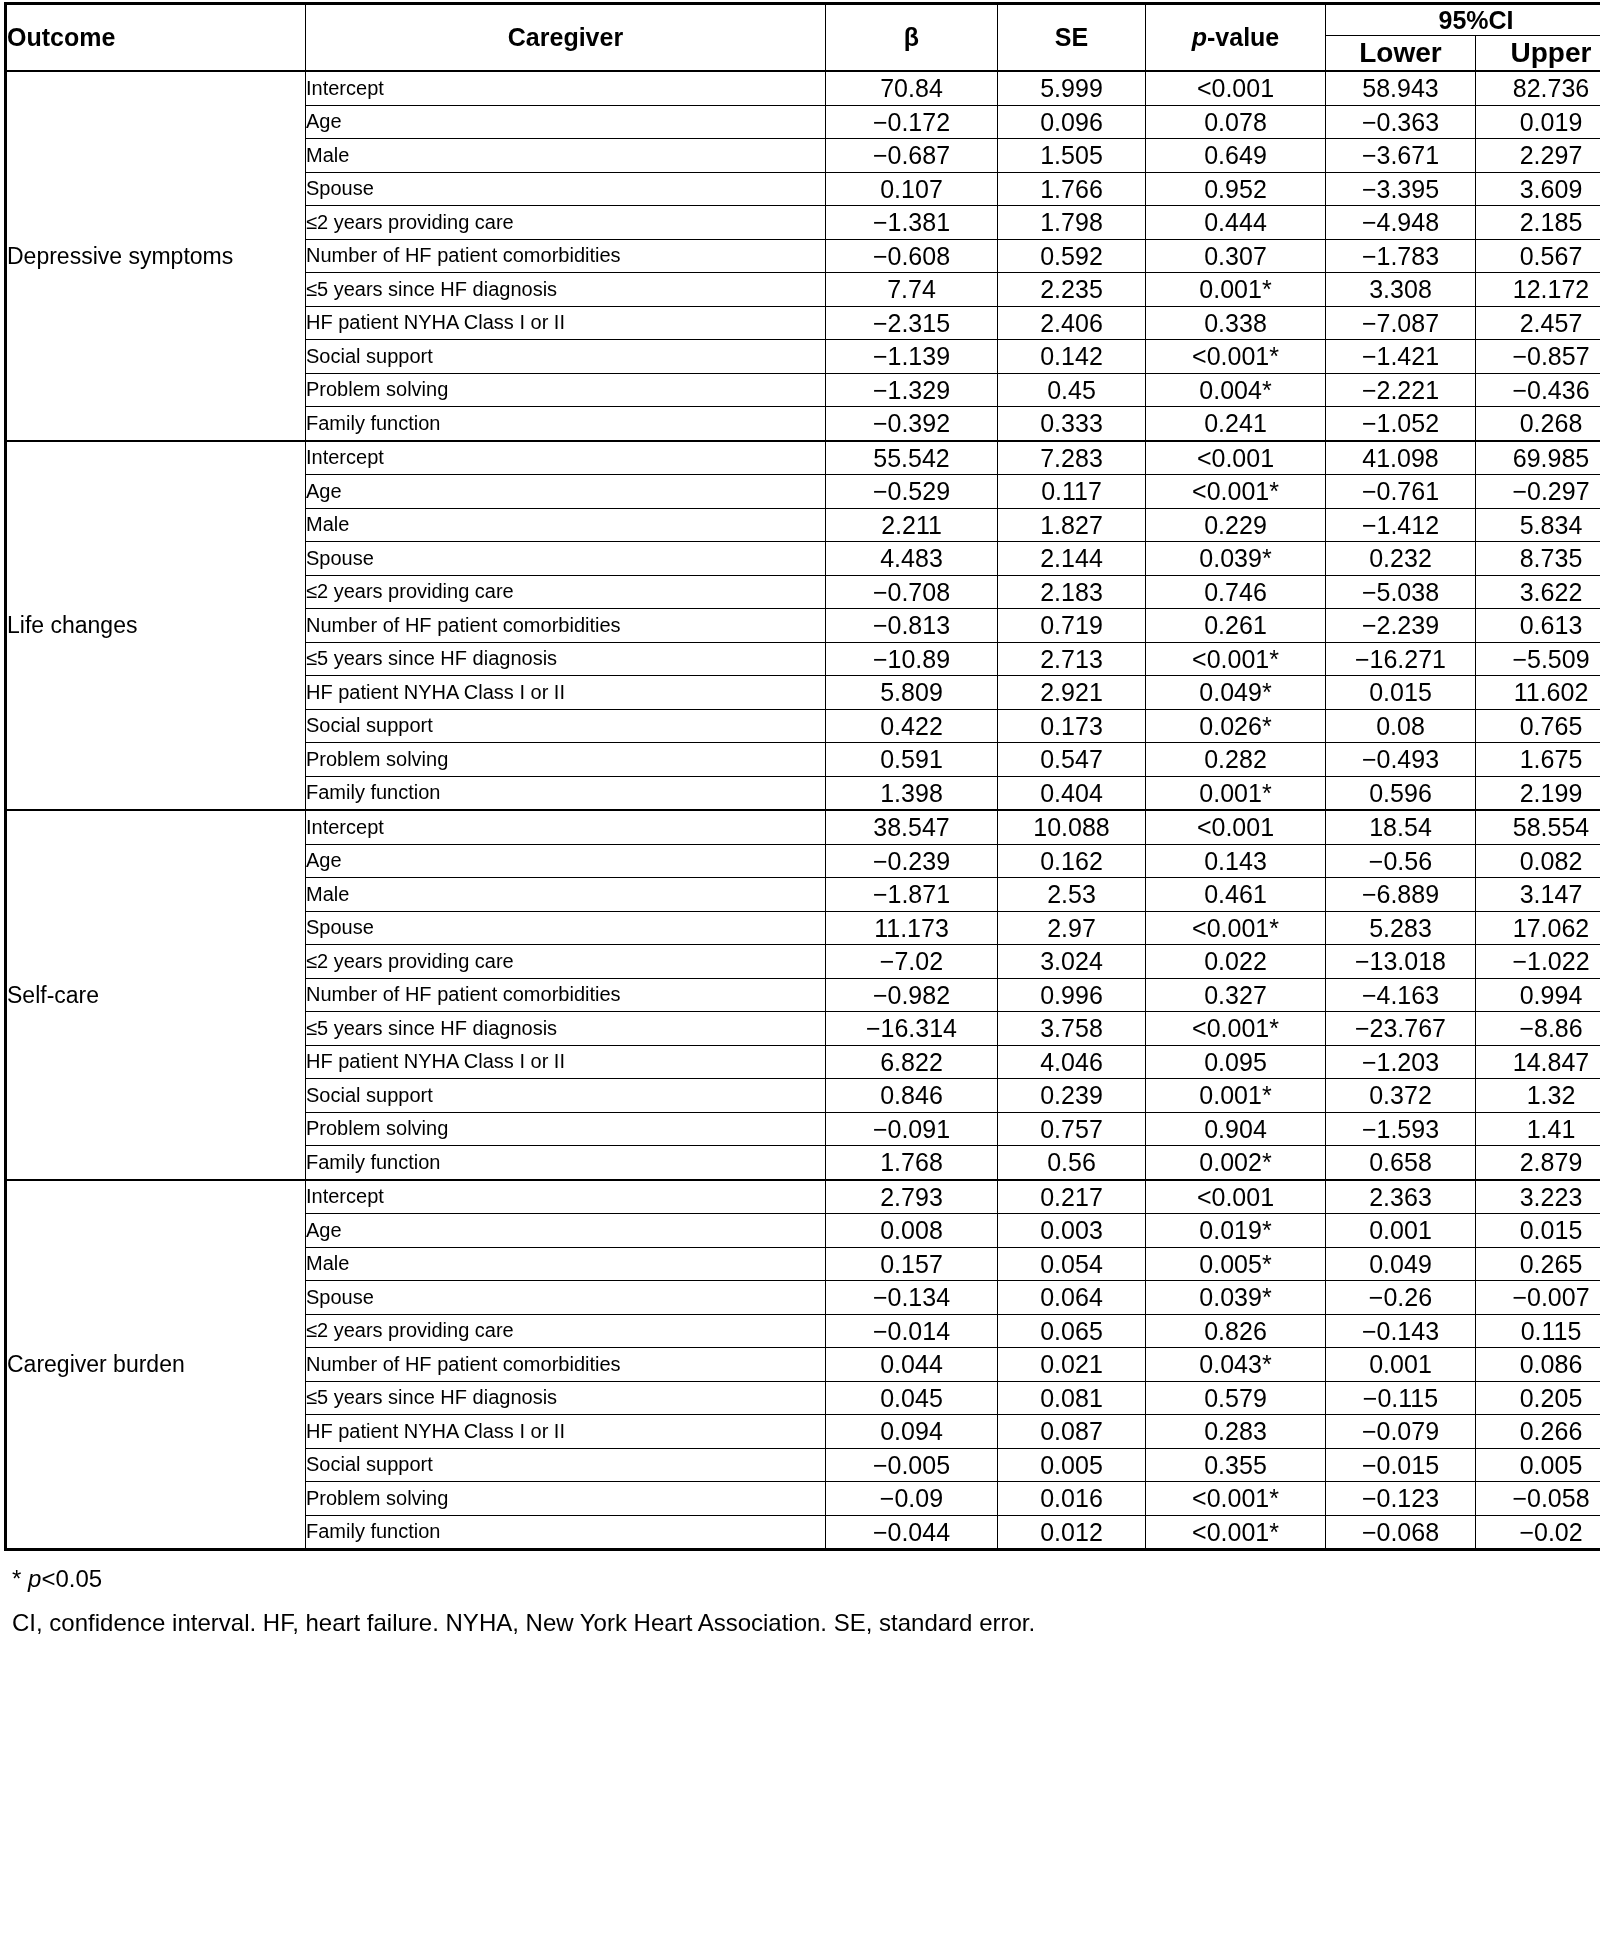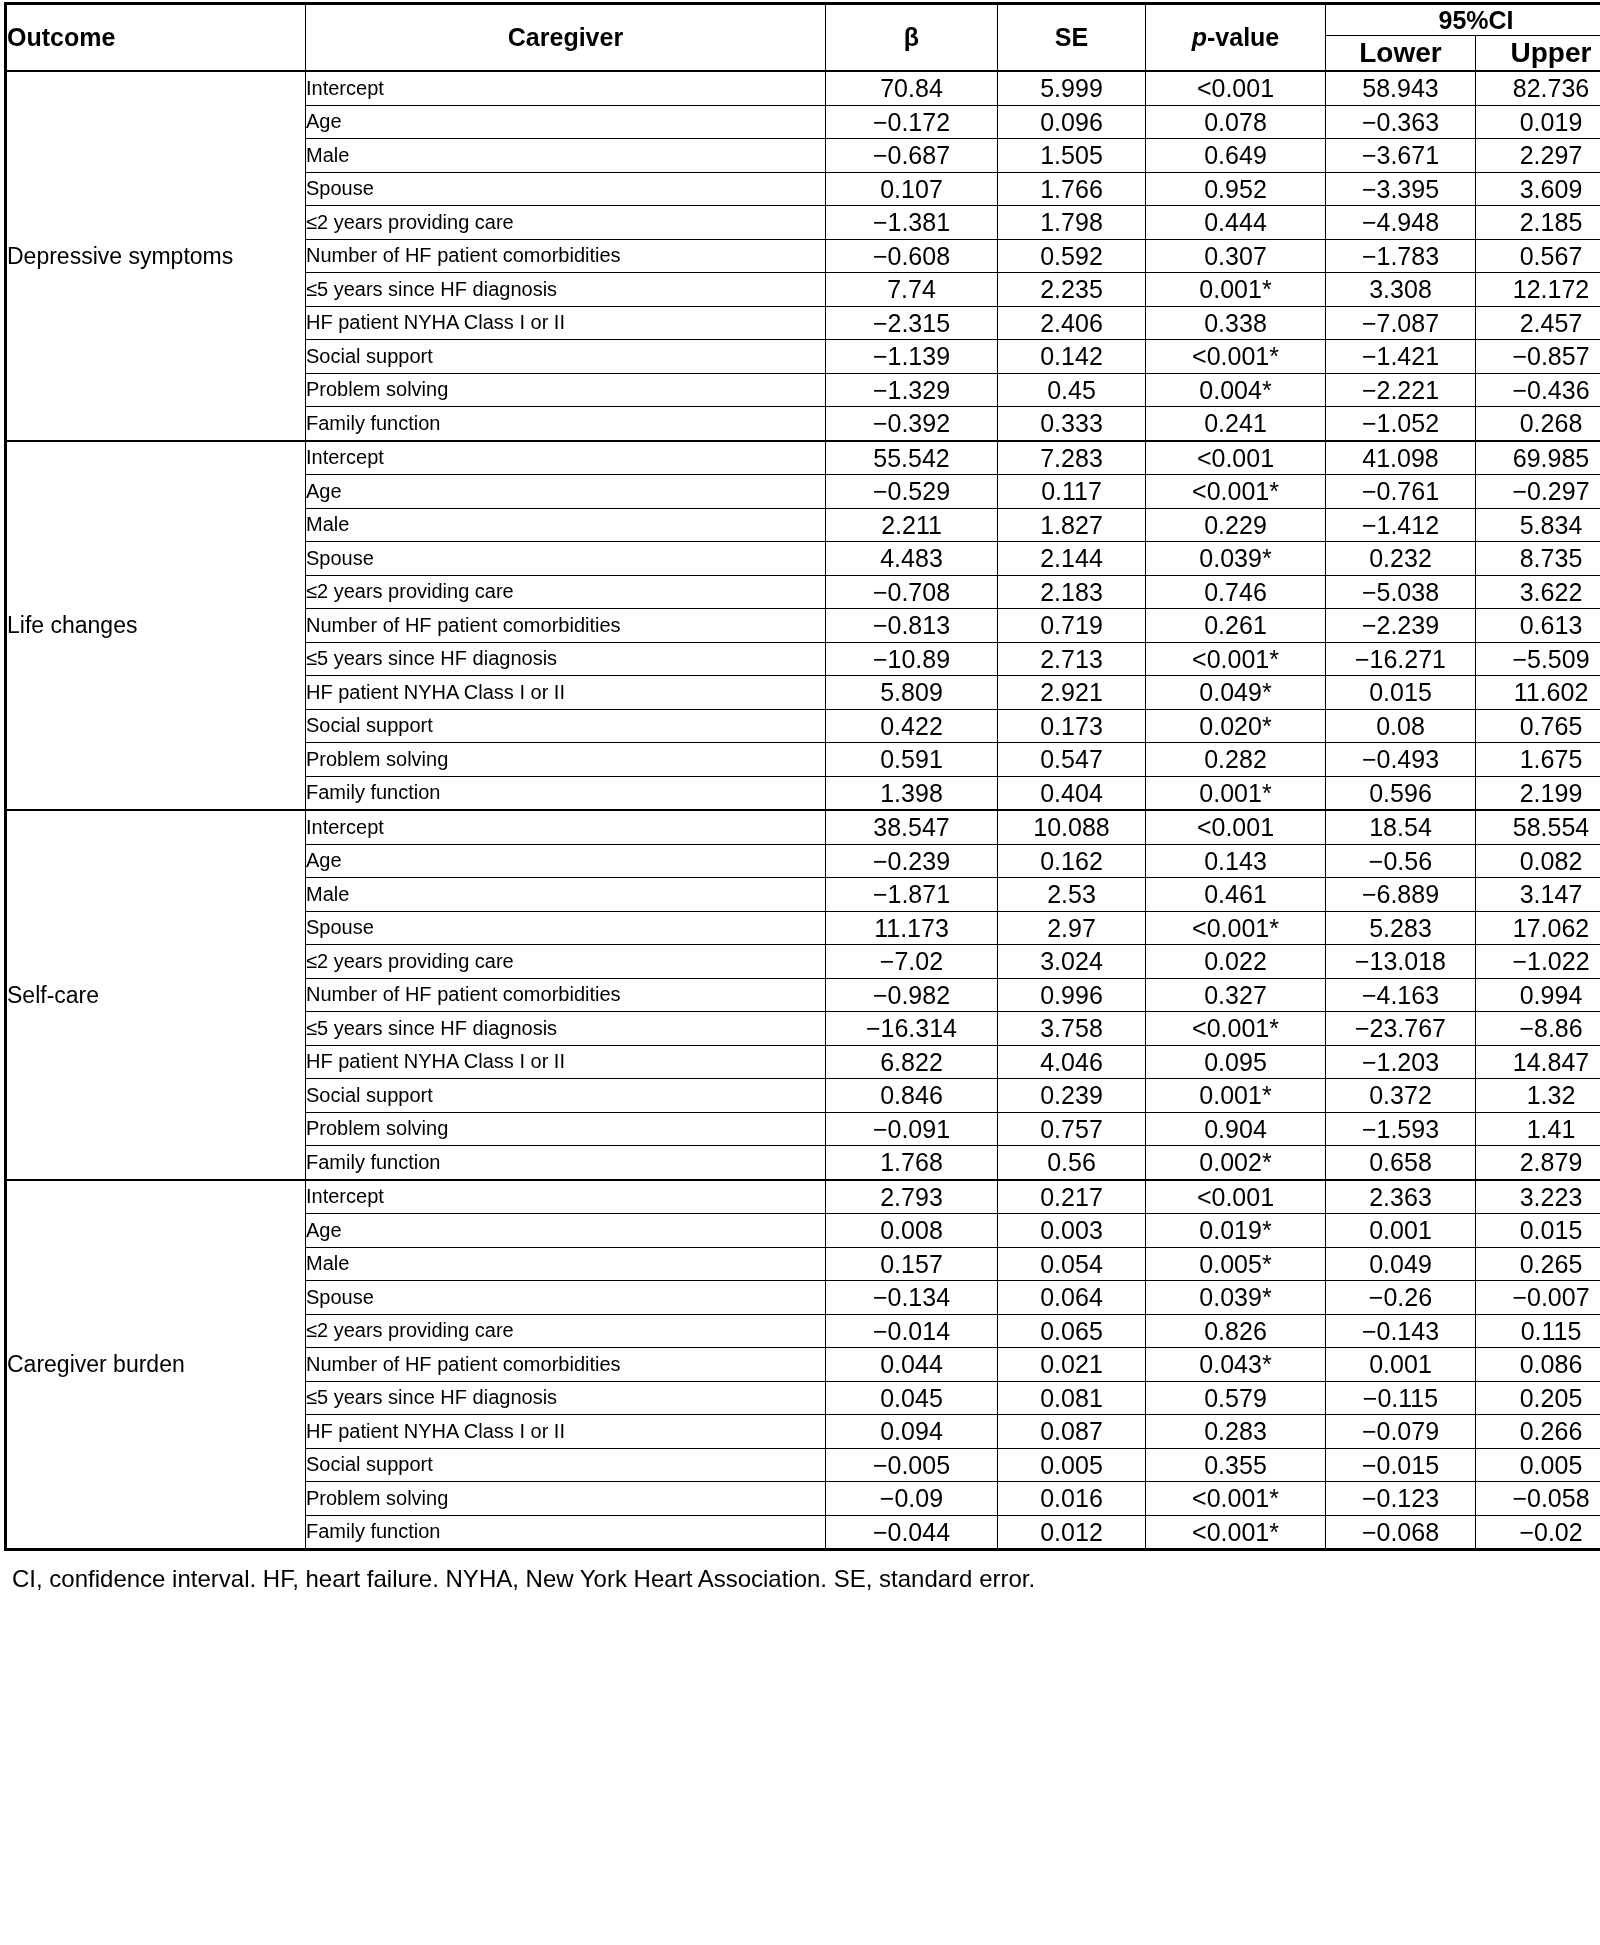"0.020*" td.num { text: 0.020 -> 0.026 }
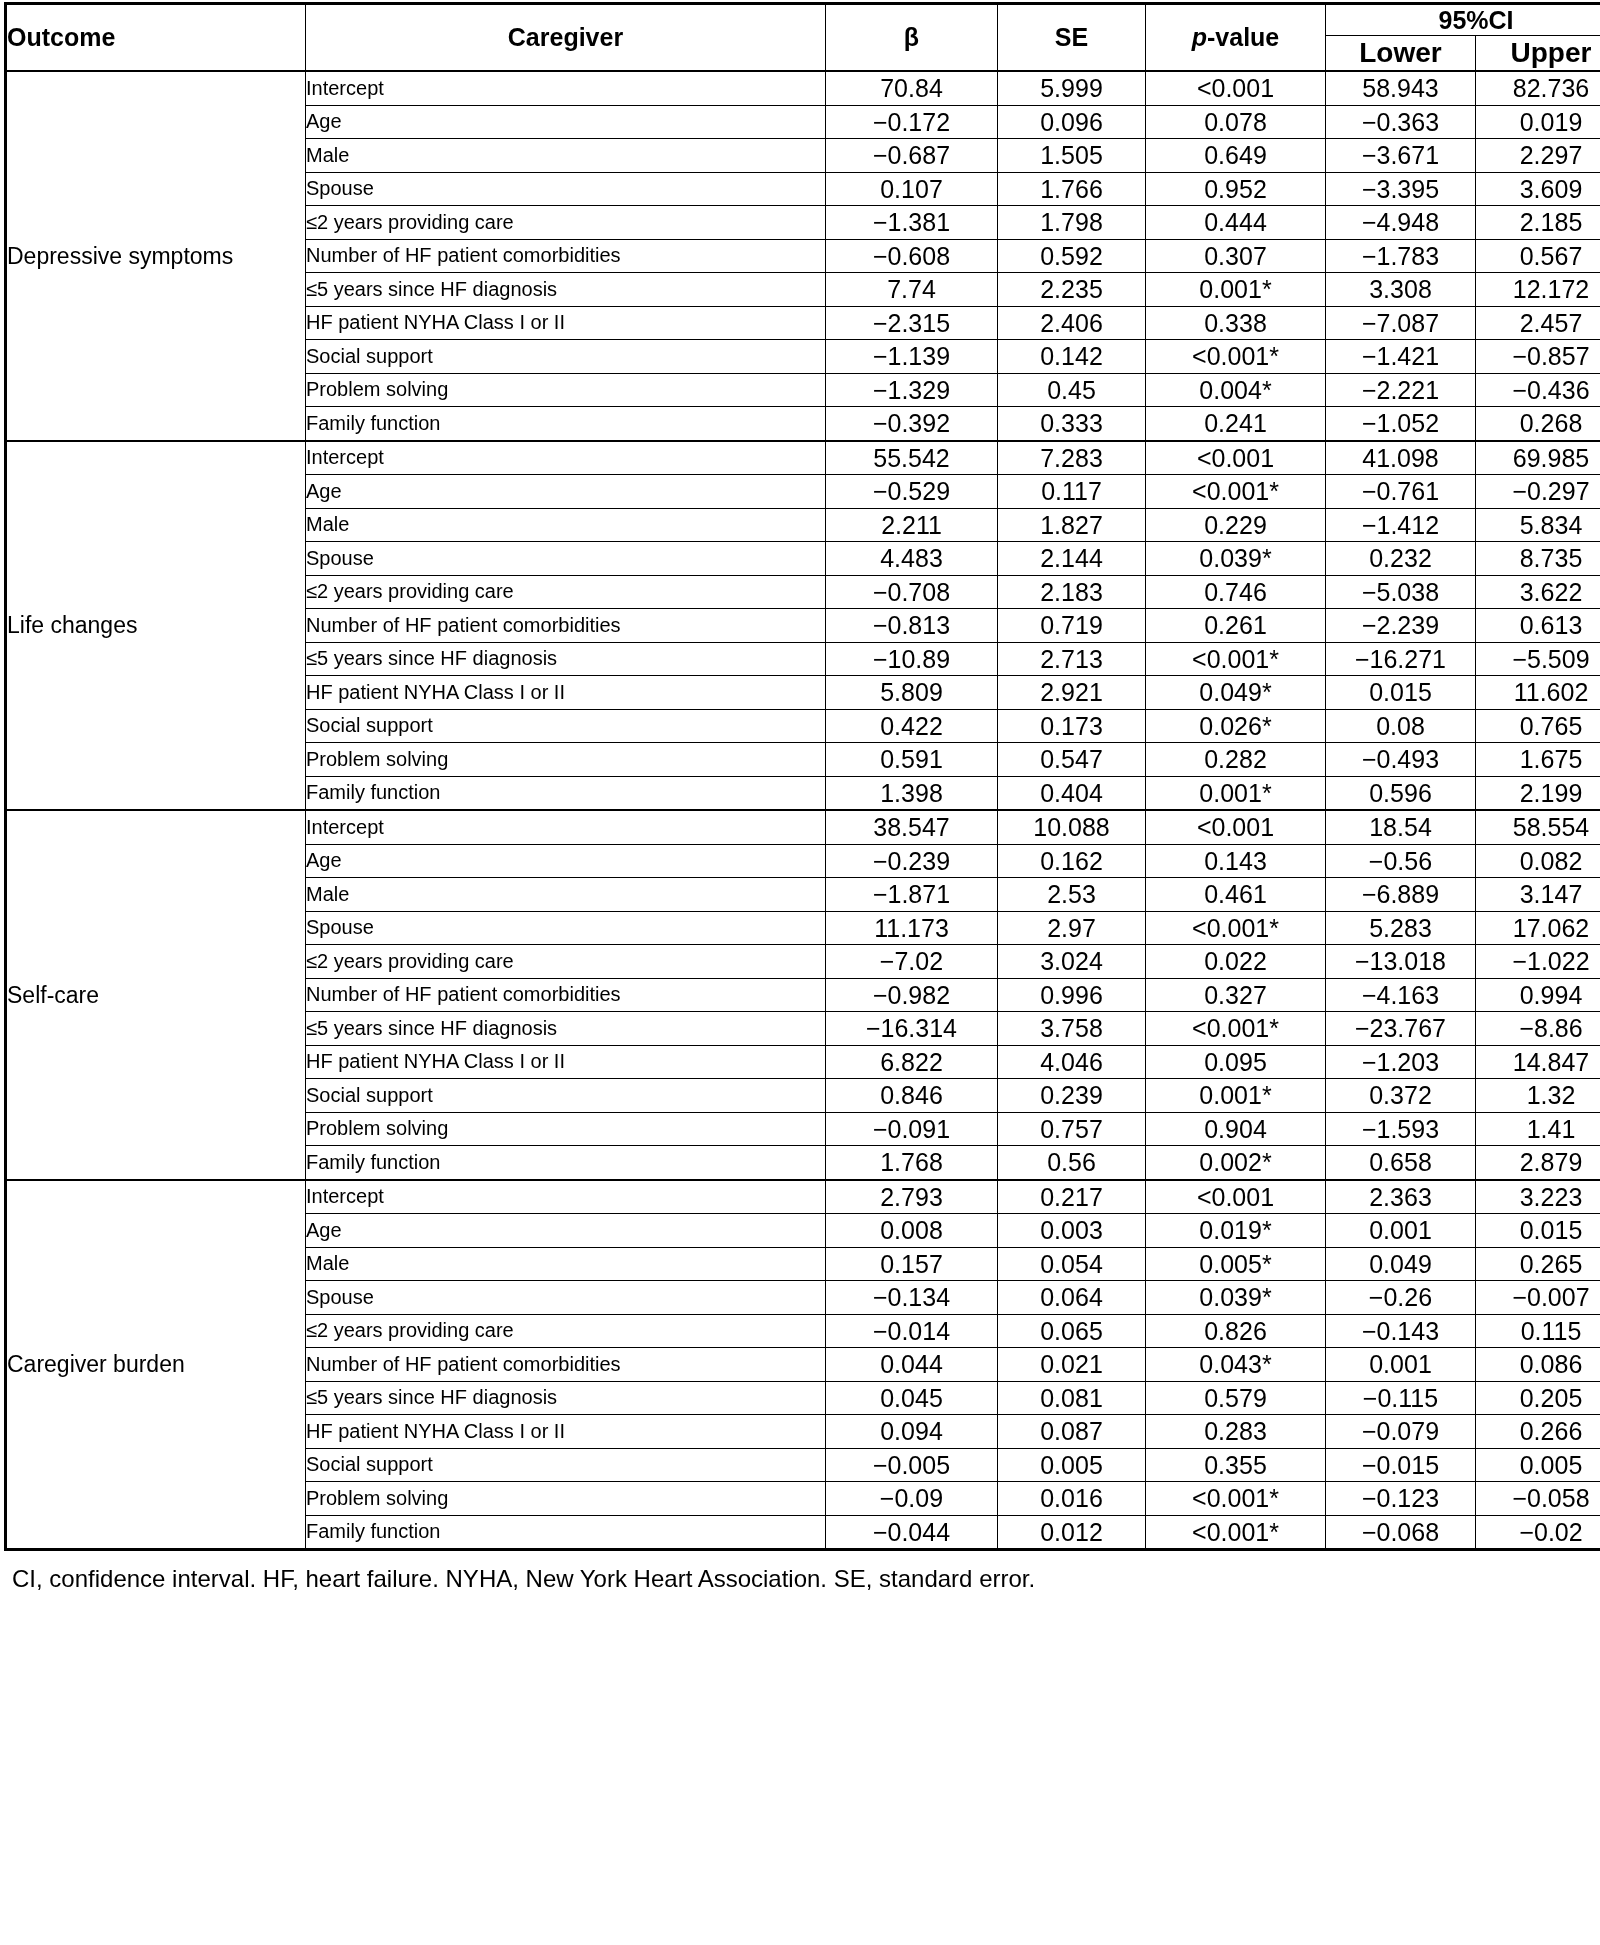"* p<0.05" div.fn1 { html: none -> <div><span>*</span> <span>p</span><span>&lt;0.05</span></div> }
